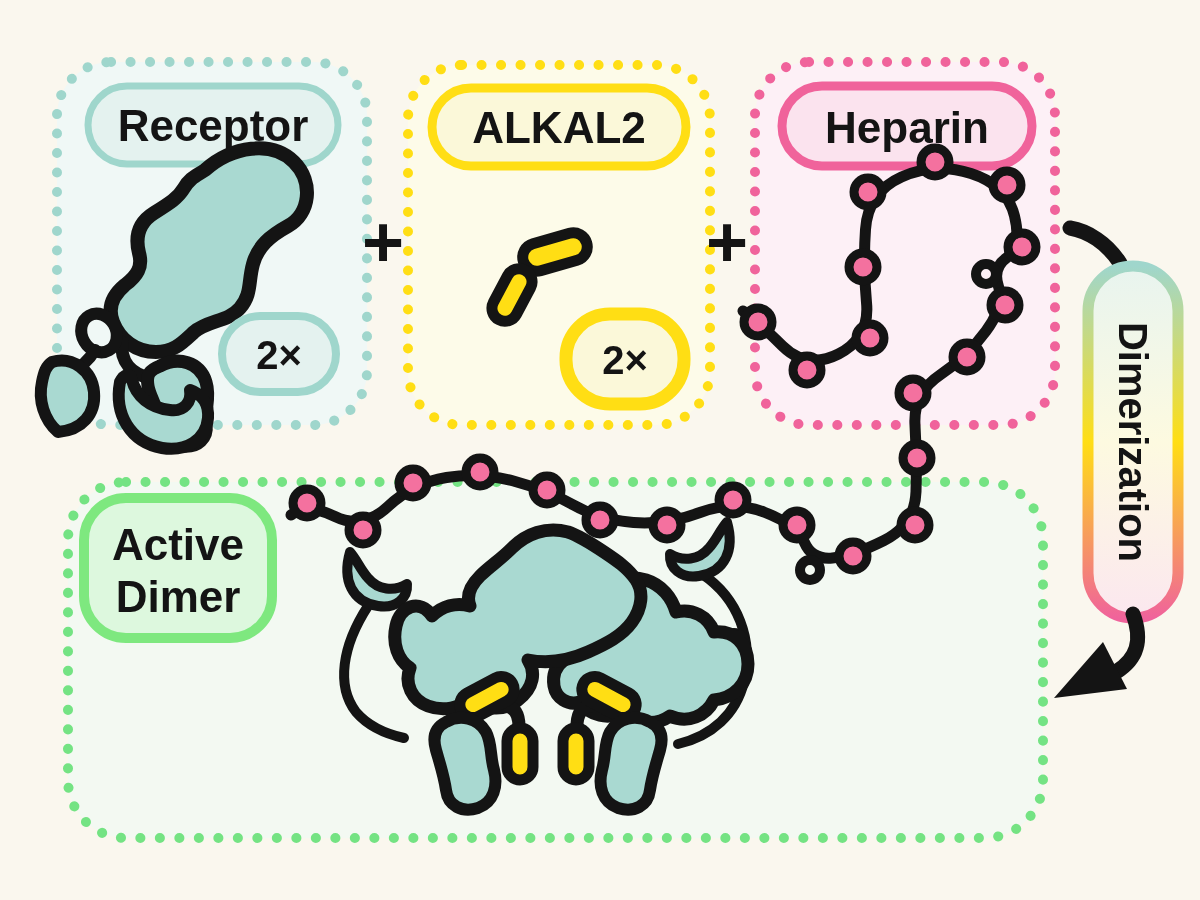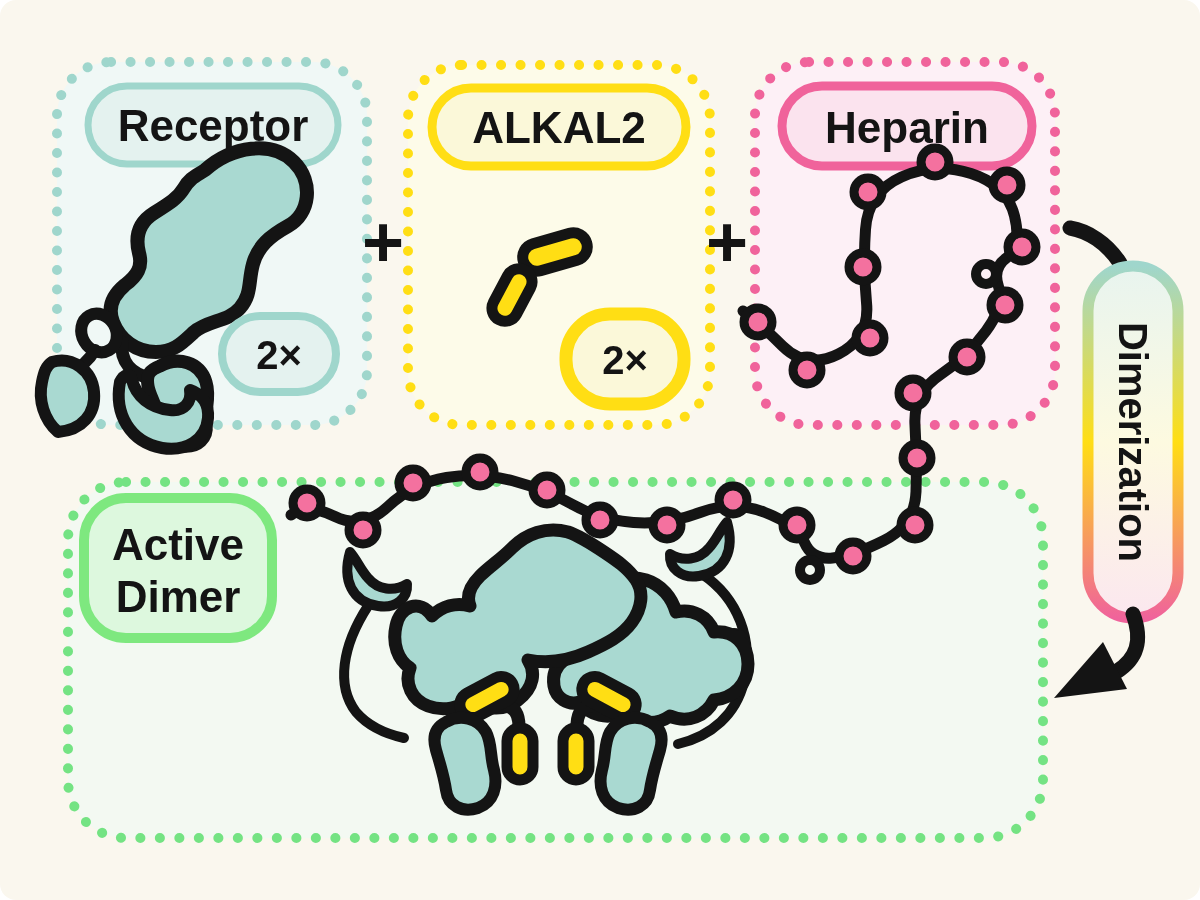"Receptor" .stage { border-radius: 16px -> none }
